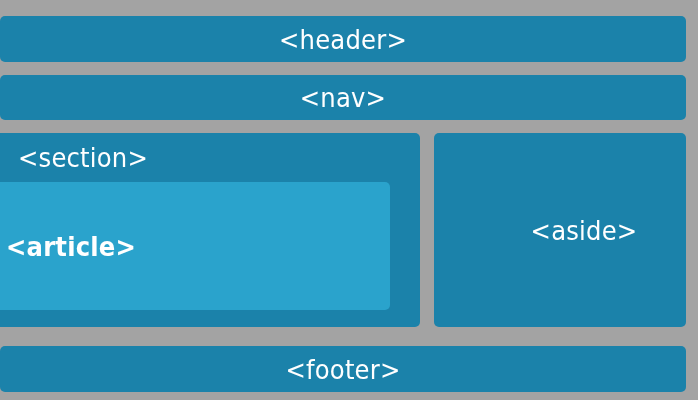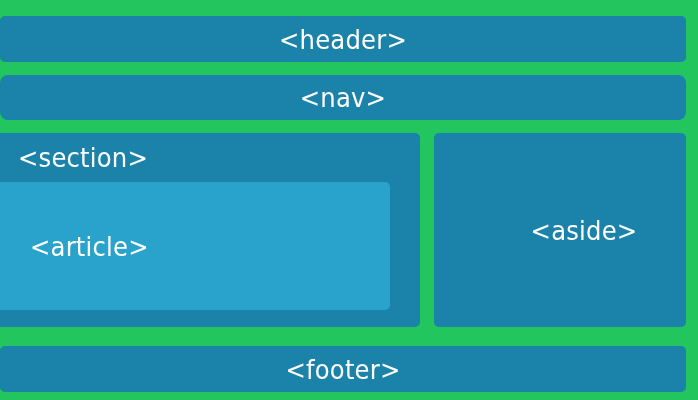"<header>" #diagram { background: #22c55e -> #a3a3a3 }
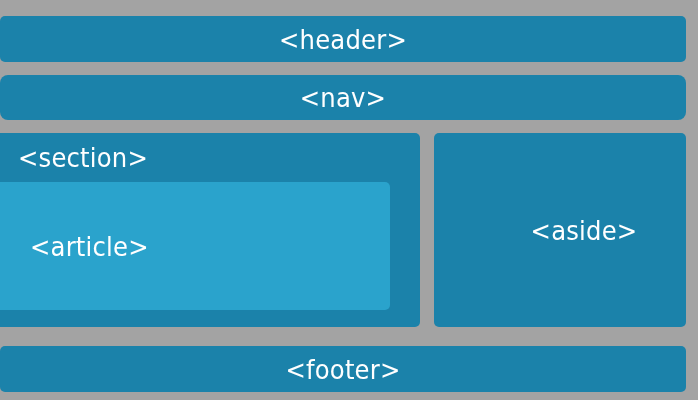"<nav>" #nav-block { border-radius: 8px -> none }
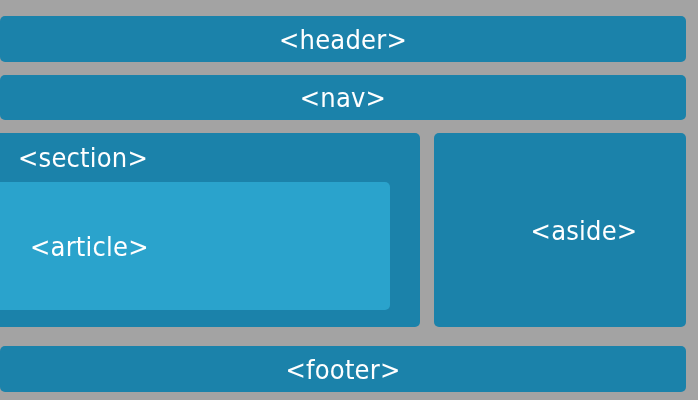"<article>" #article-label { font-weight: none -> bold; margin-left: 30px -> 6px }
